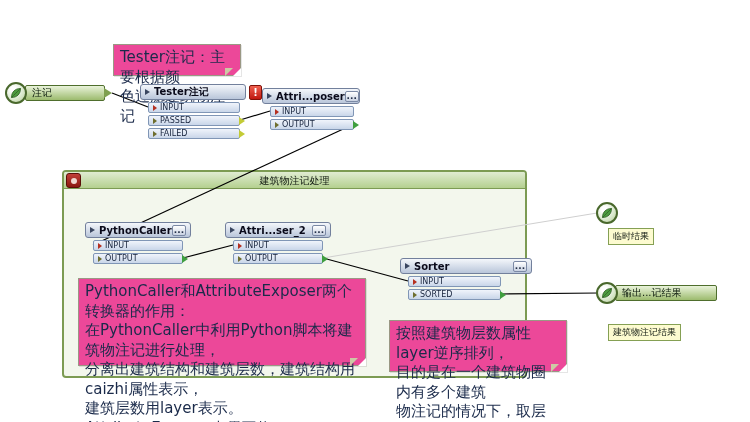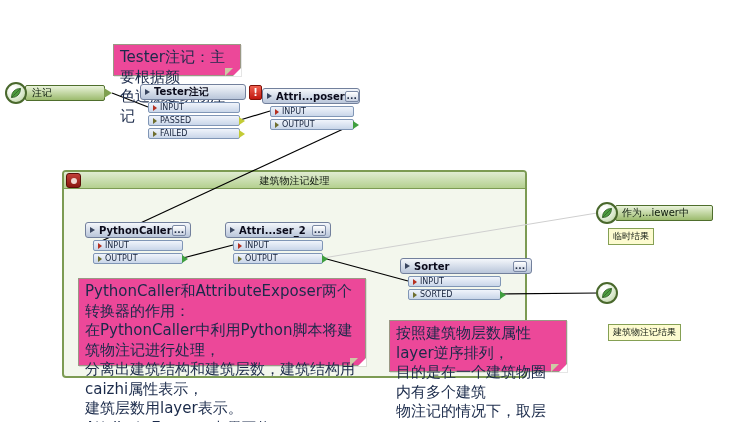"作为...iewer中" div.gbar { html: <div> <span>作为...iewer中</span> </div> -> none }
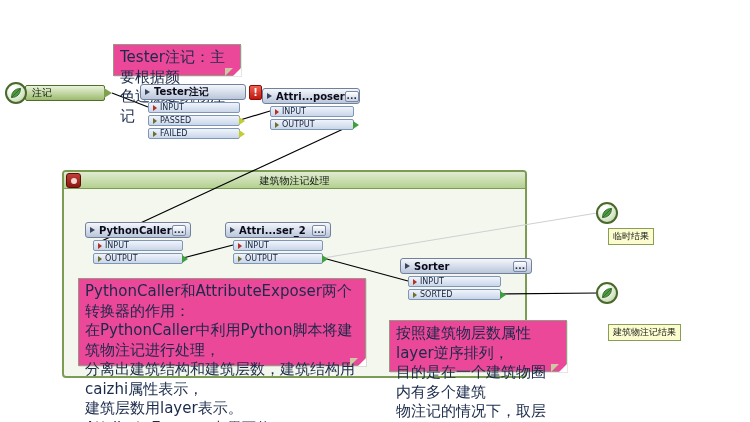"输出...记结果" div.gbar { html: none -> <div> <span>输出...记结果</span> </div> }
